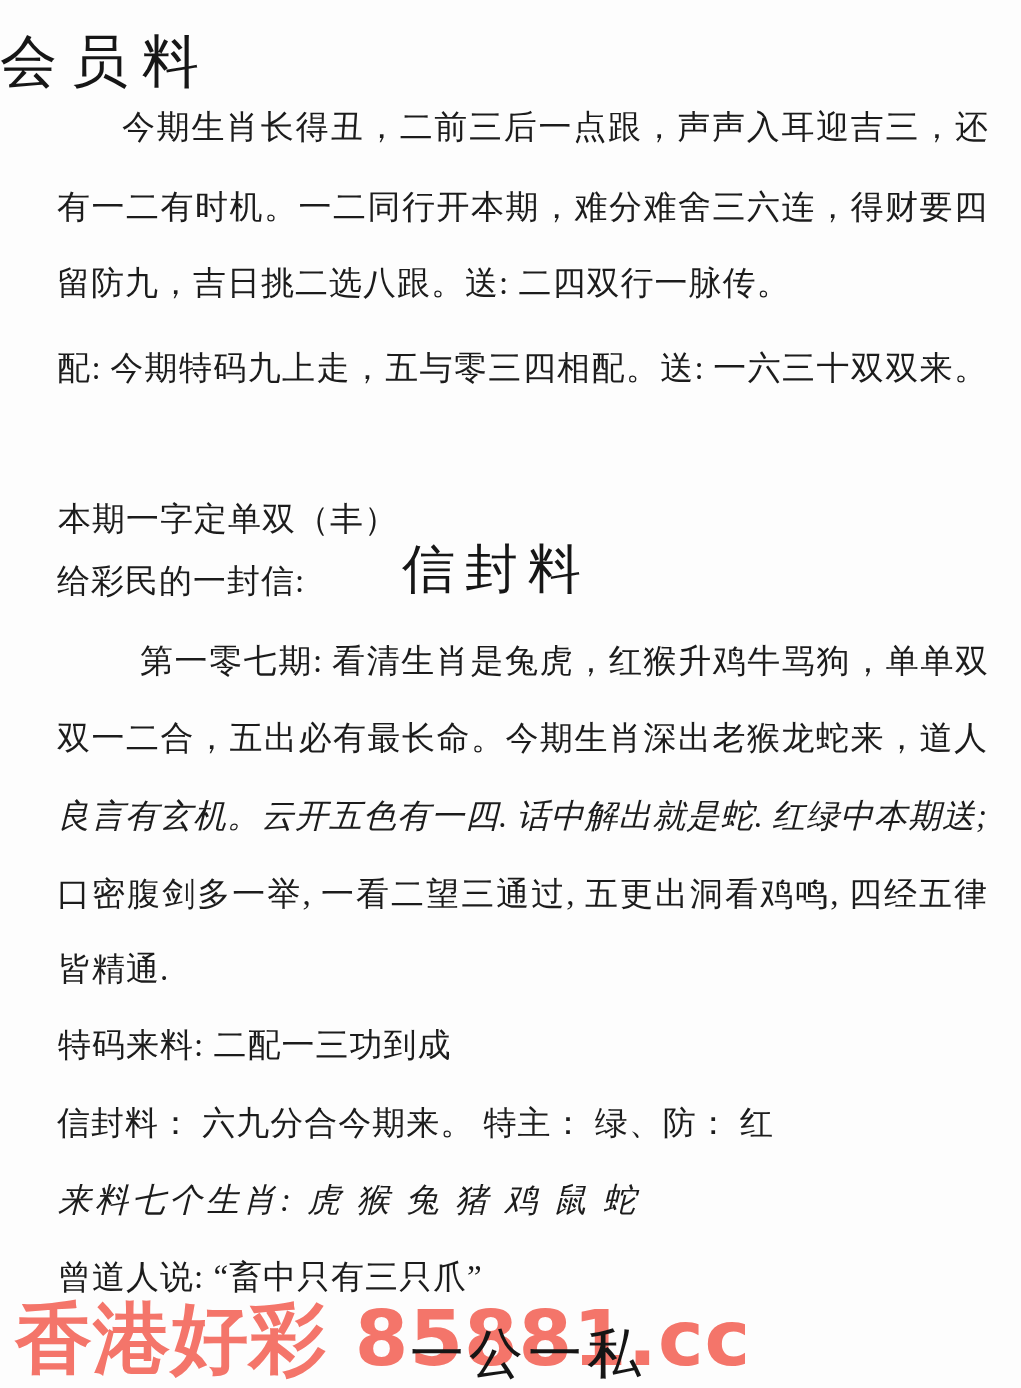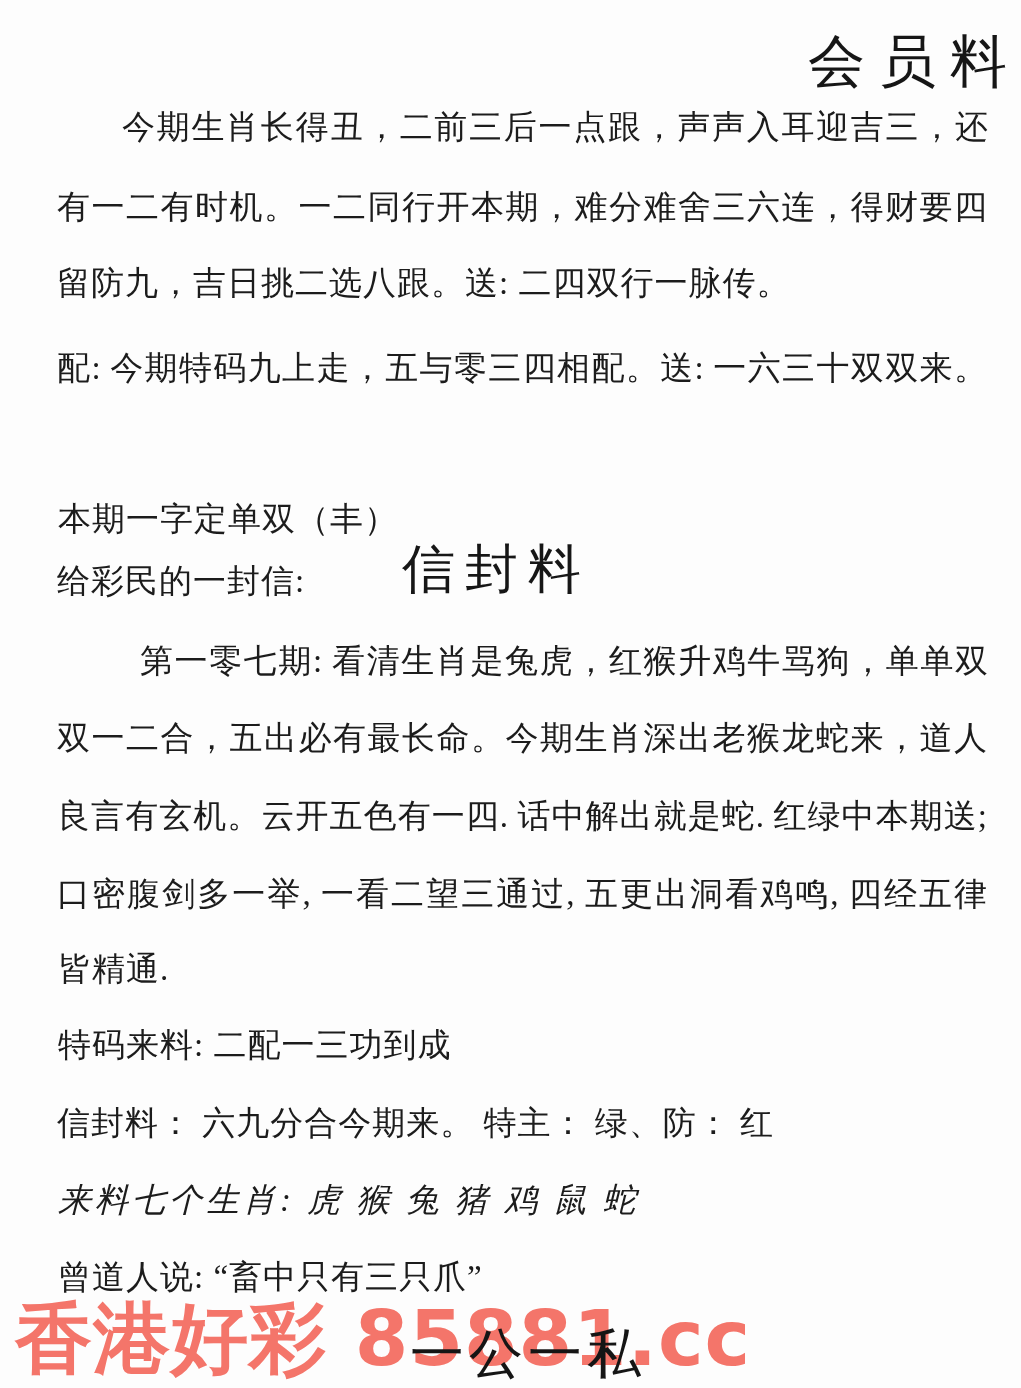"会员料" .title-main { text-align: right -> left }
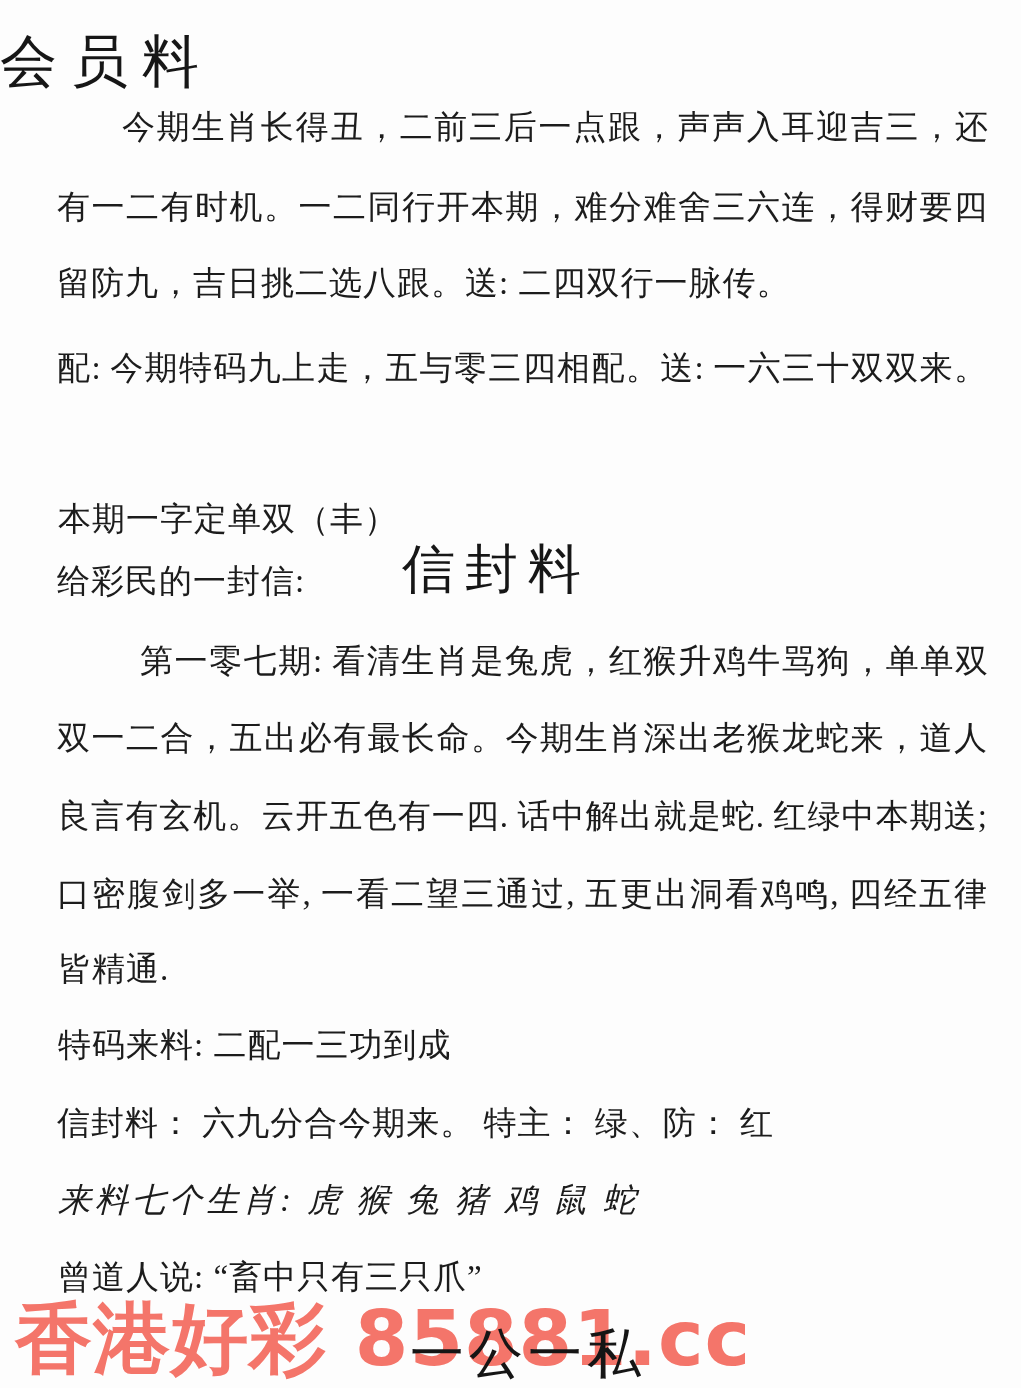"良言有玄机。云开五色有一四. 话中解出就是蛇. 红绿中本期送;" .e2 { font-style: none -> italic }
